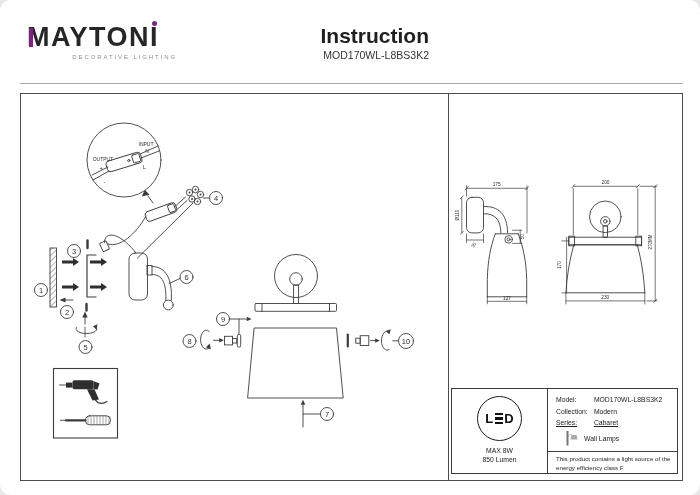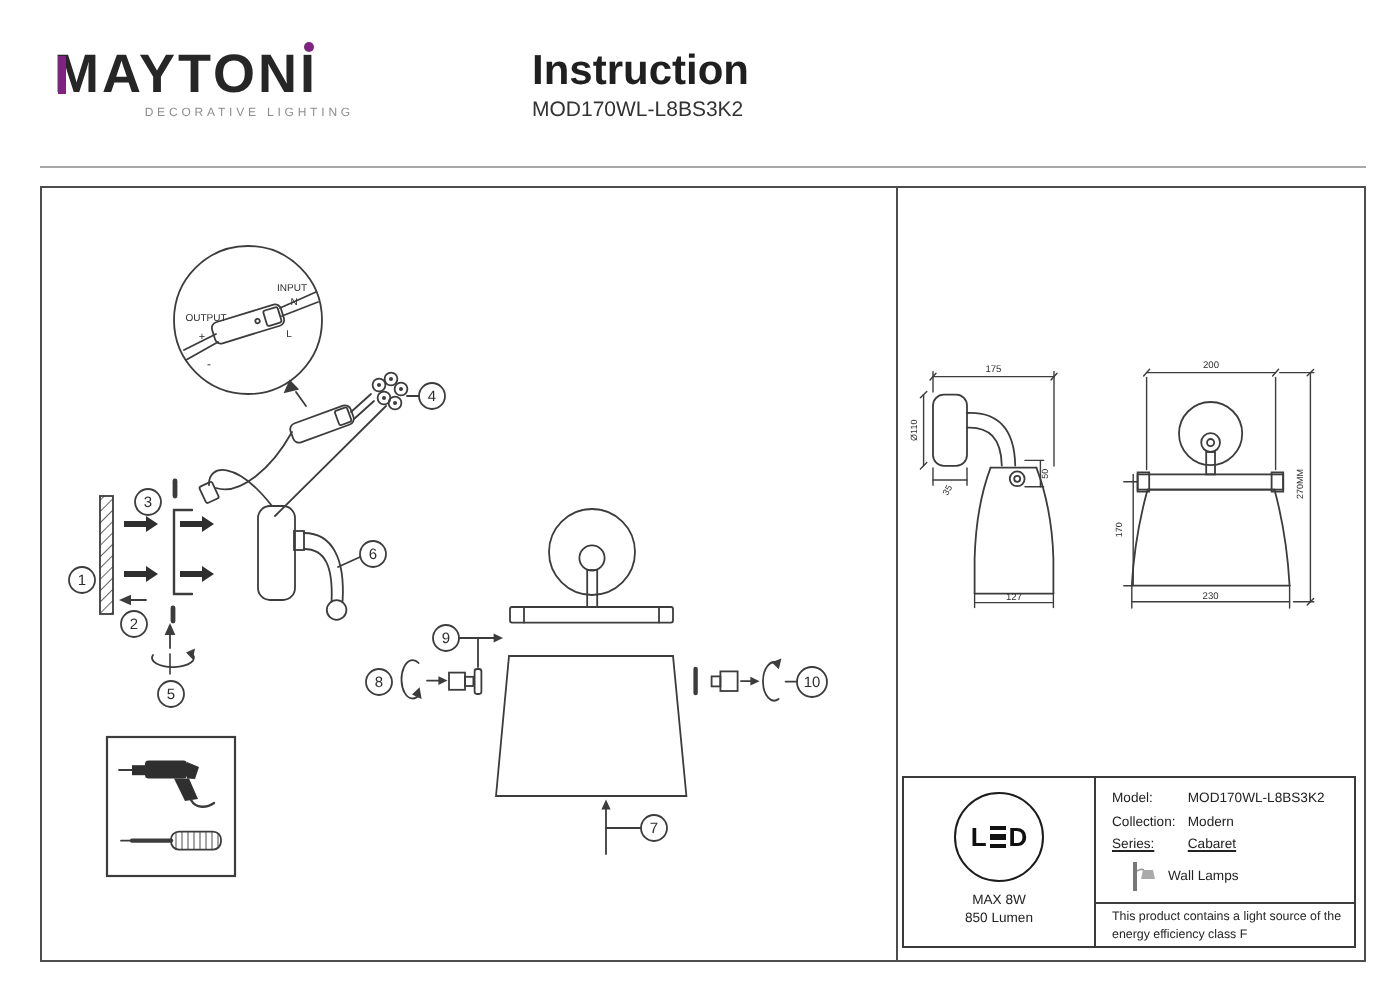"MAYTONI" .page { border-radius: none -> 11px }
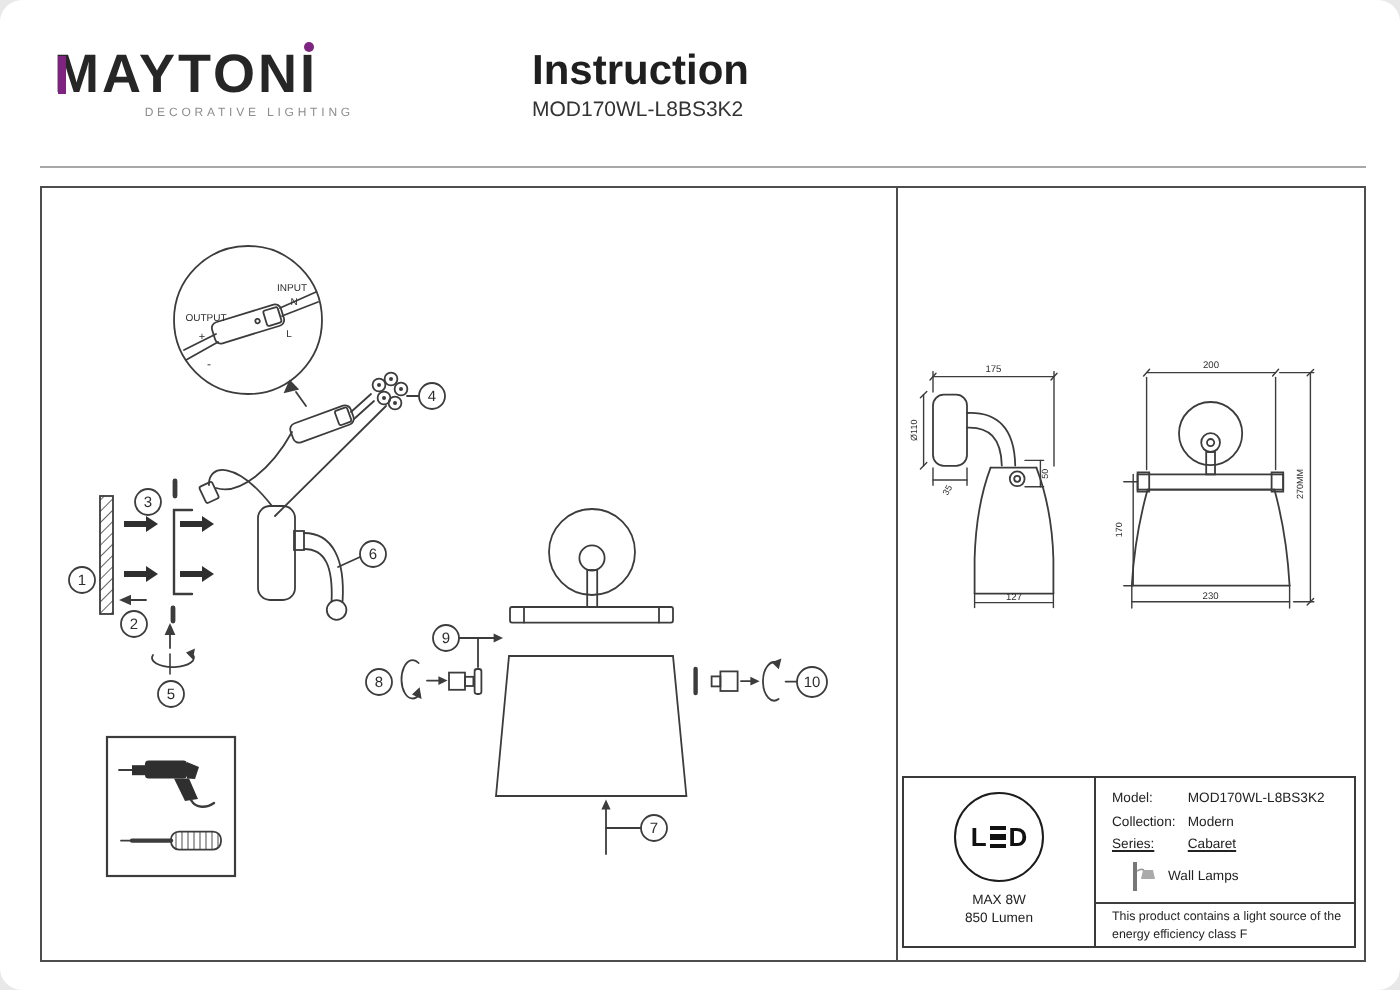"Instruction" .title-block { left: 266px -> 239px; text-align: left -> right }
